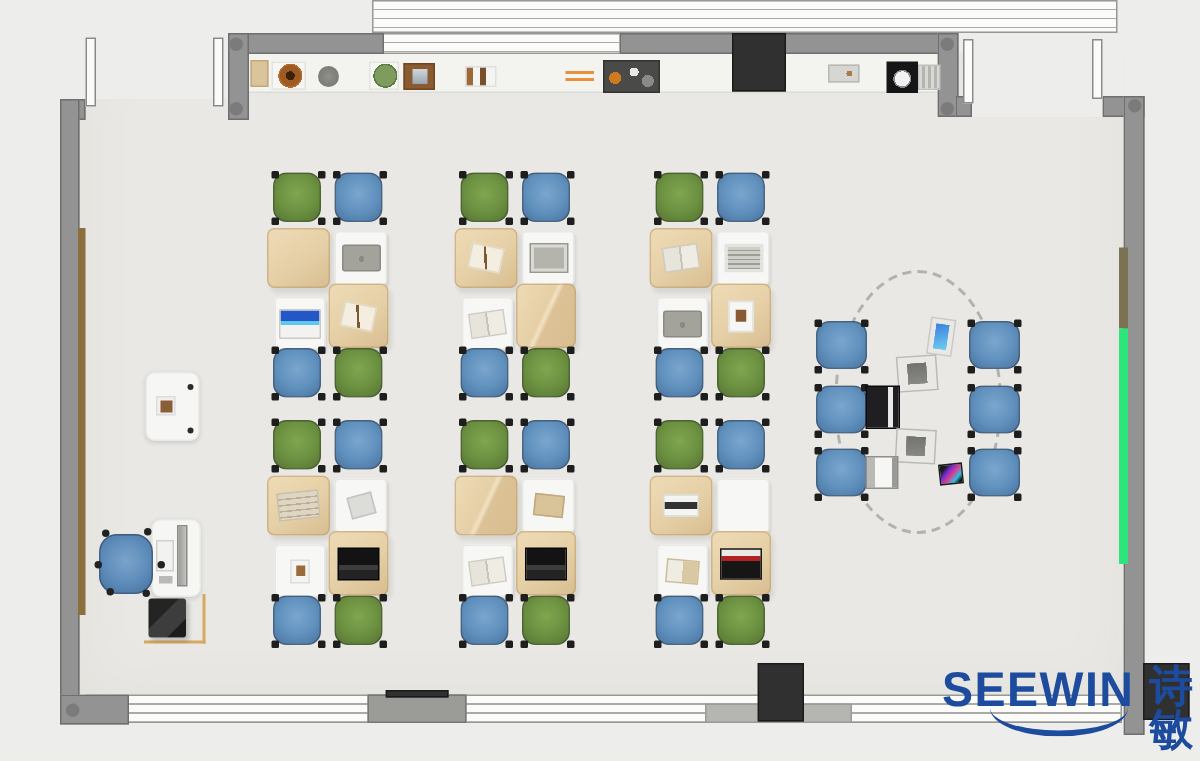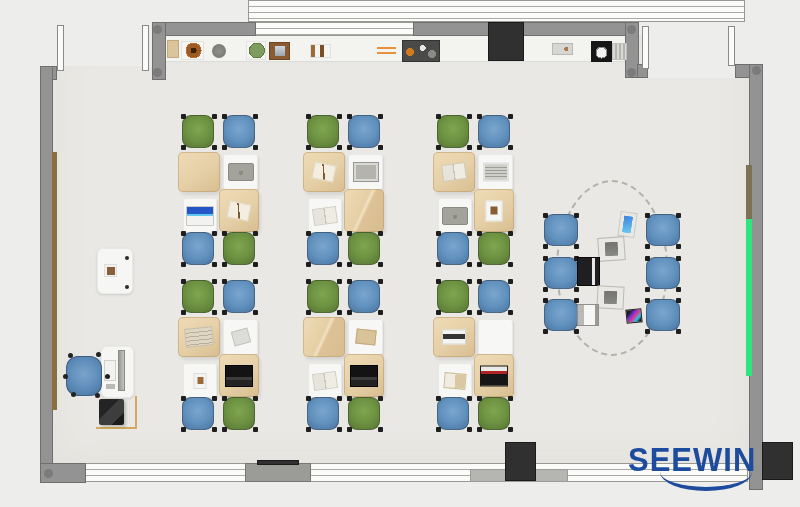"诗敏" span.cjk { html: none -> <span>诗敏</span> }
